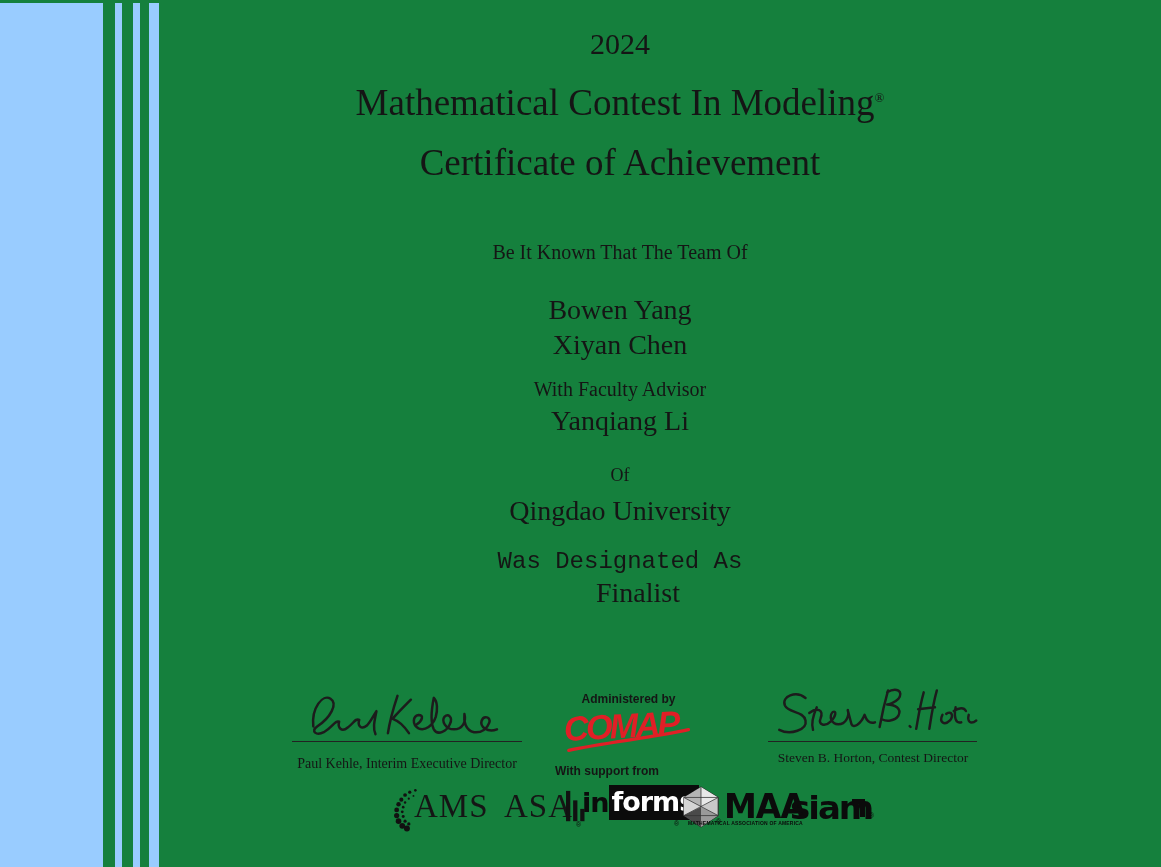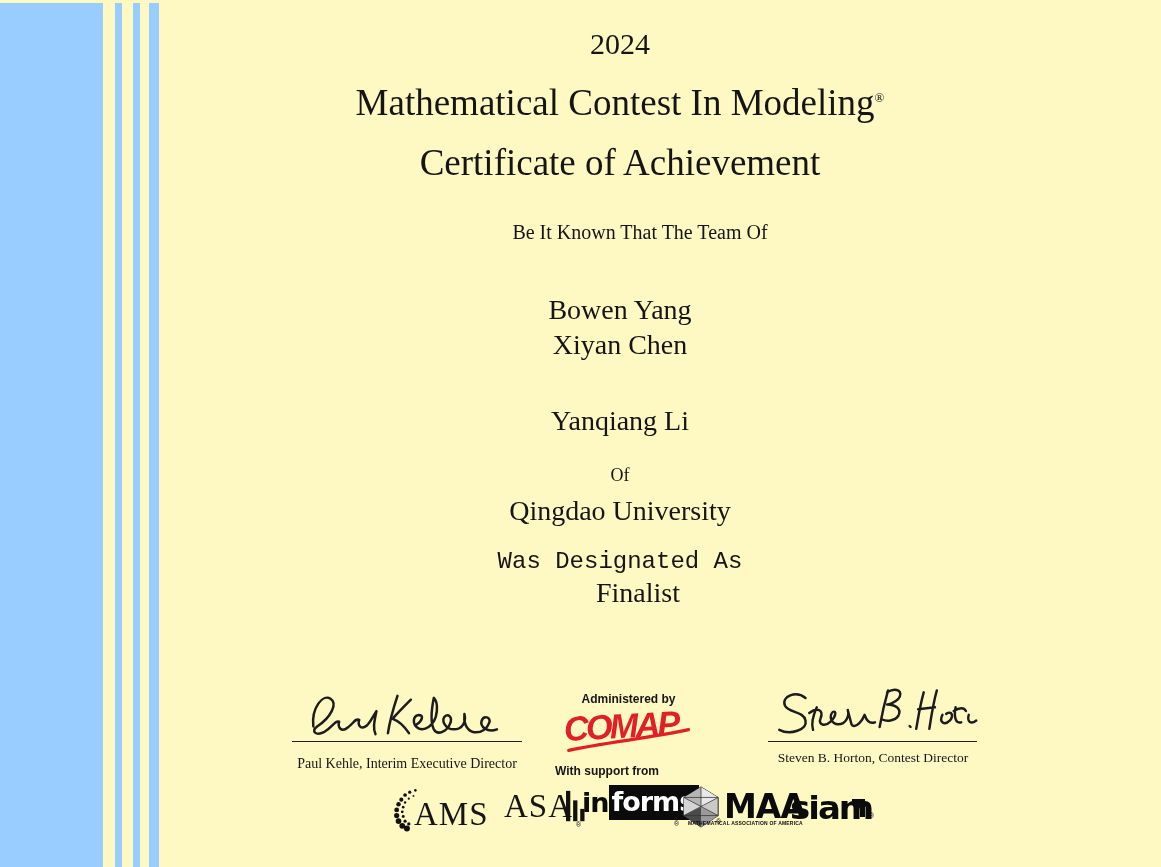"2024" .page { background: #fef9c3 -> #15803d }
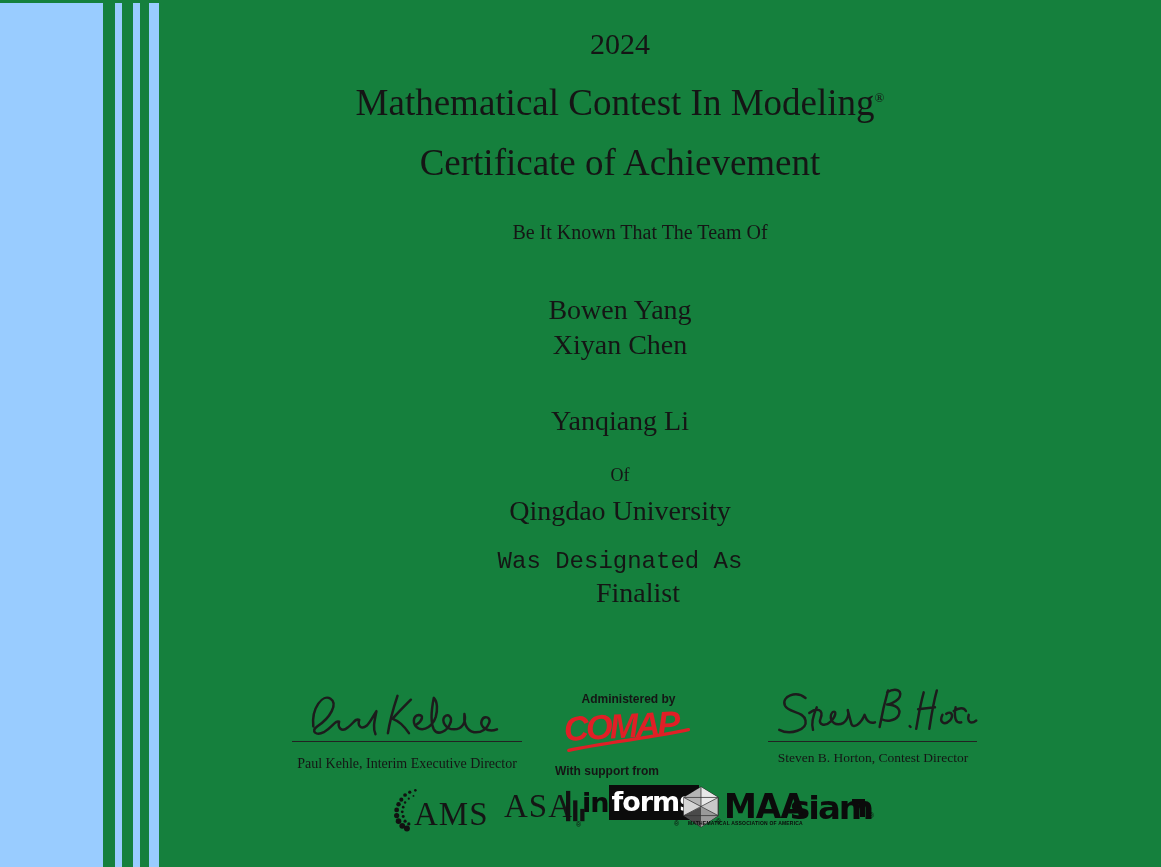"Be It Known That The" .t-intro { padding-left: 20px -> none; top: 222px -> 242px }
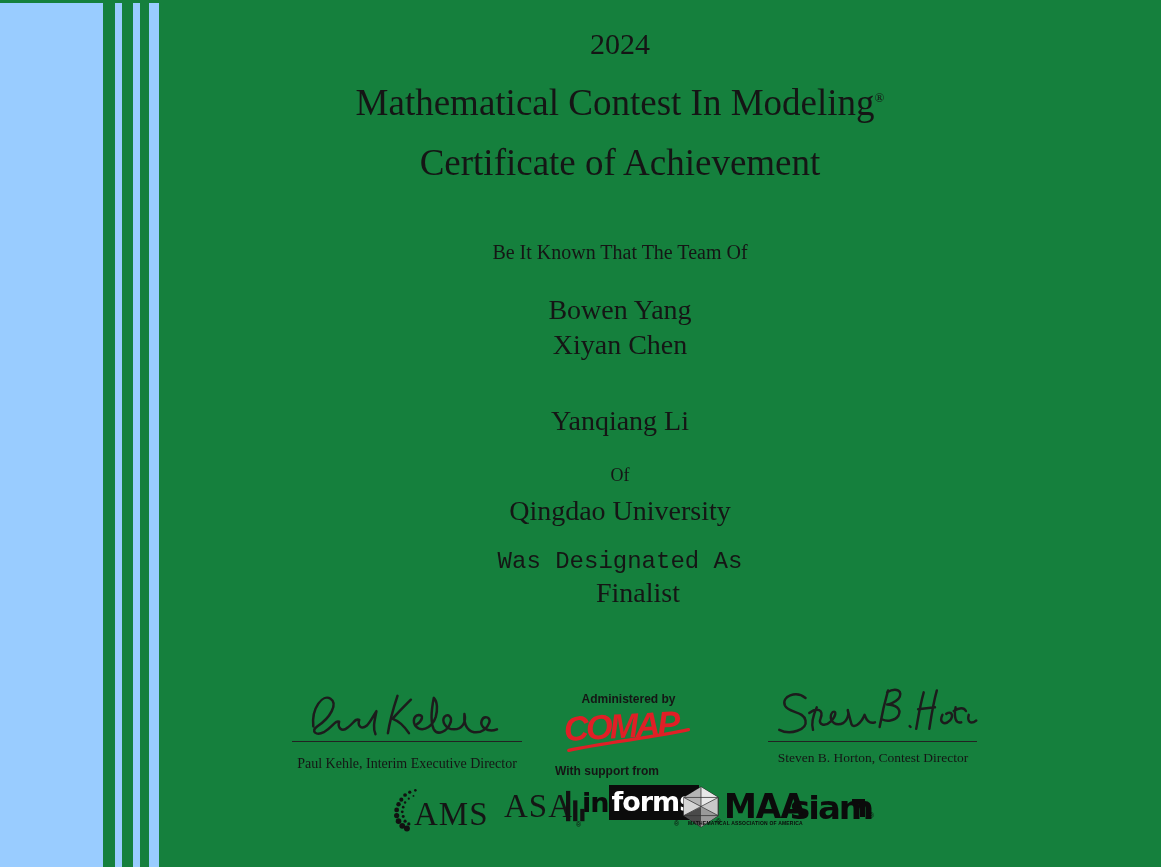"With Faculty Advisor" div.col { html: none -> <div>With Faculty Advisor</div> }
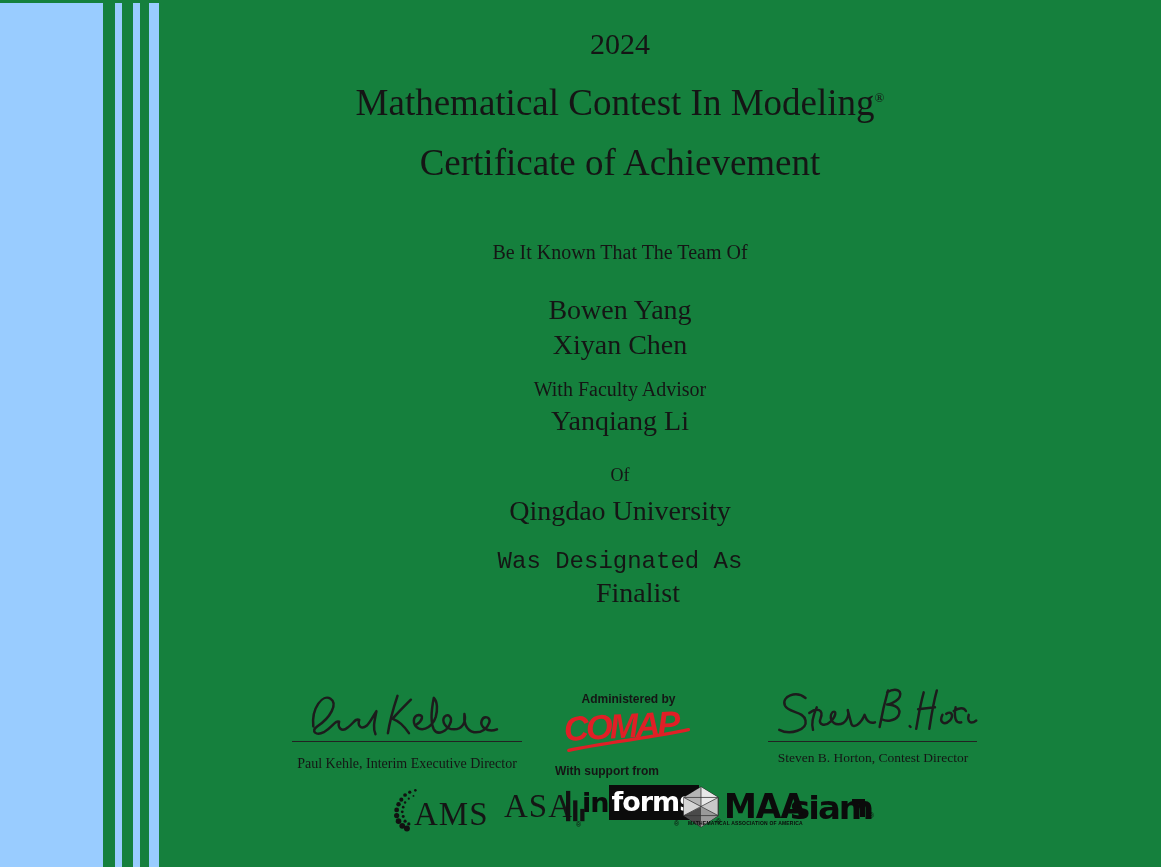"AMS" .ams-text { margin-top: 8px -> none }
